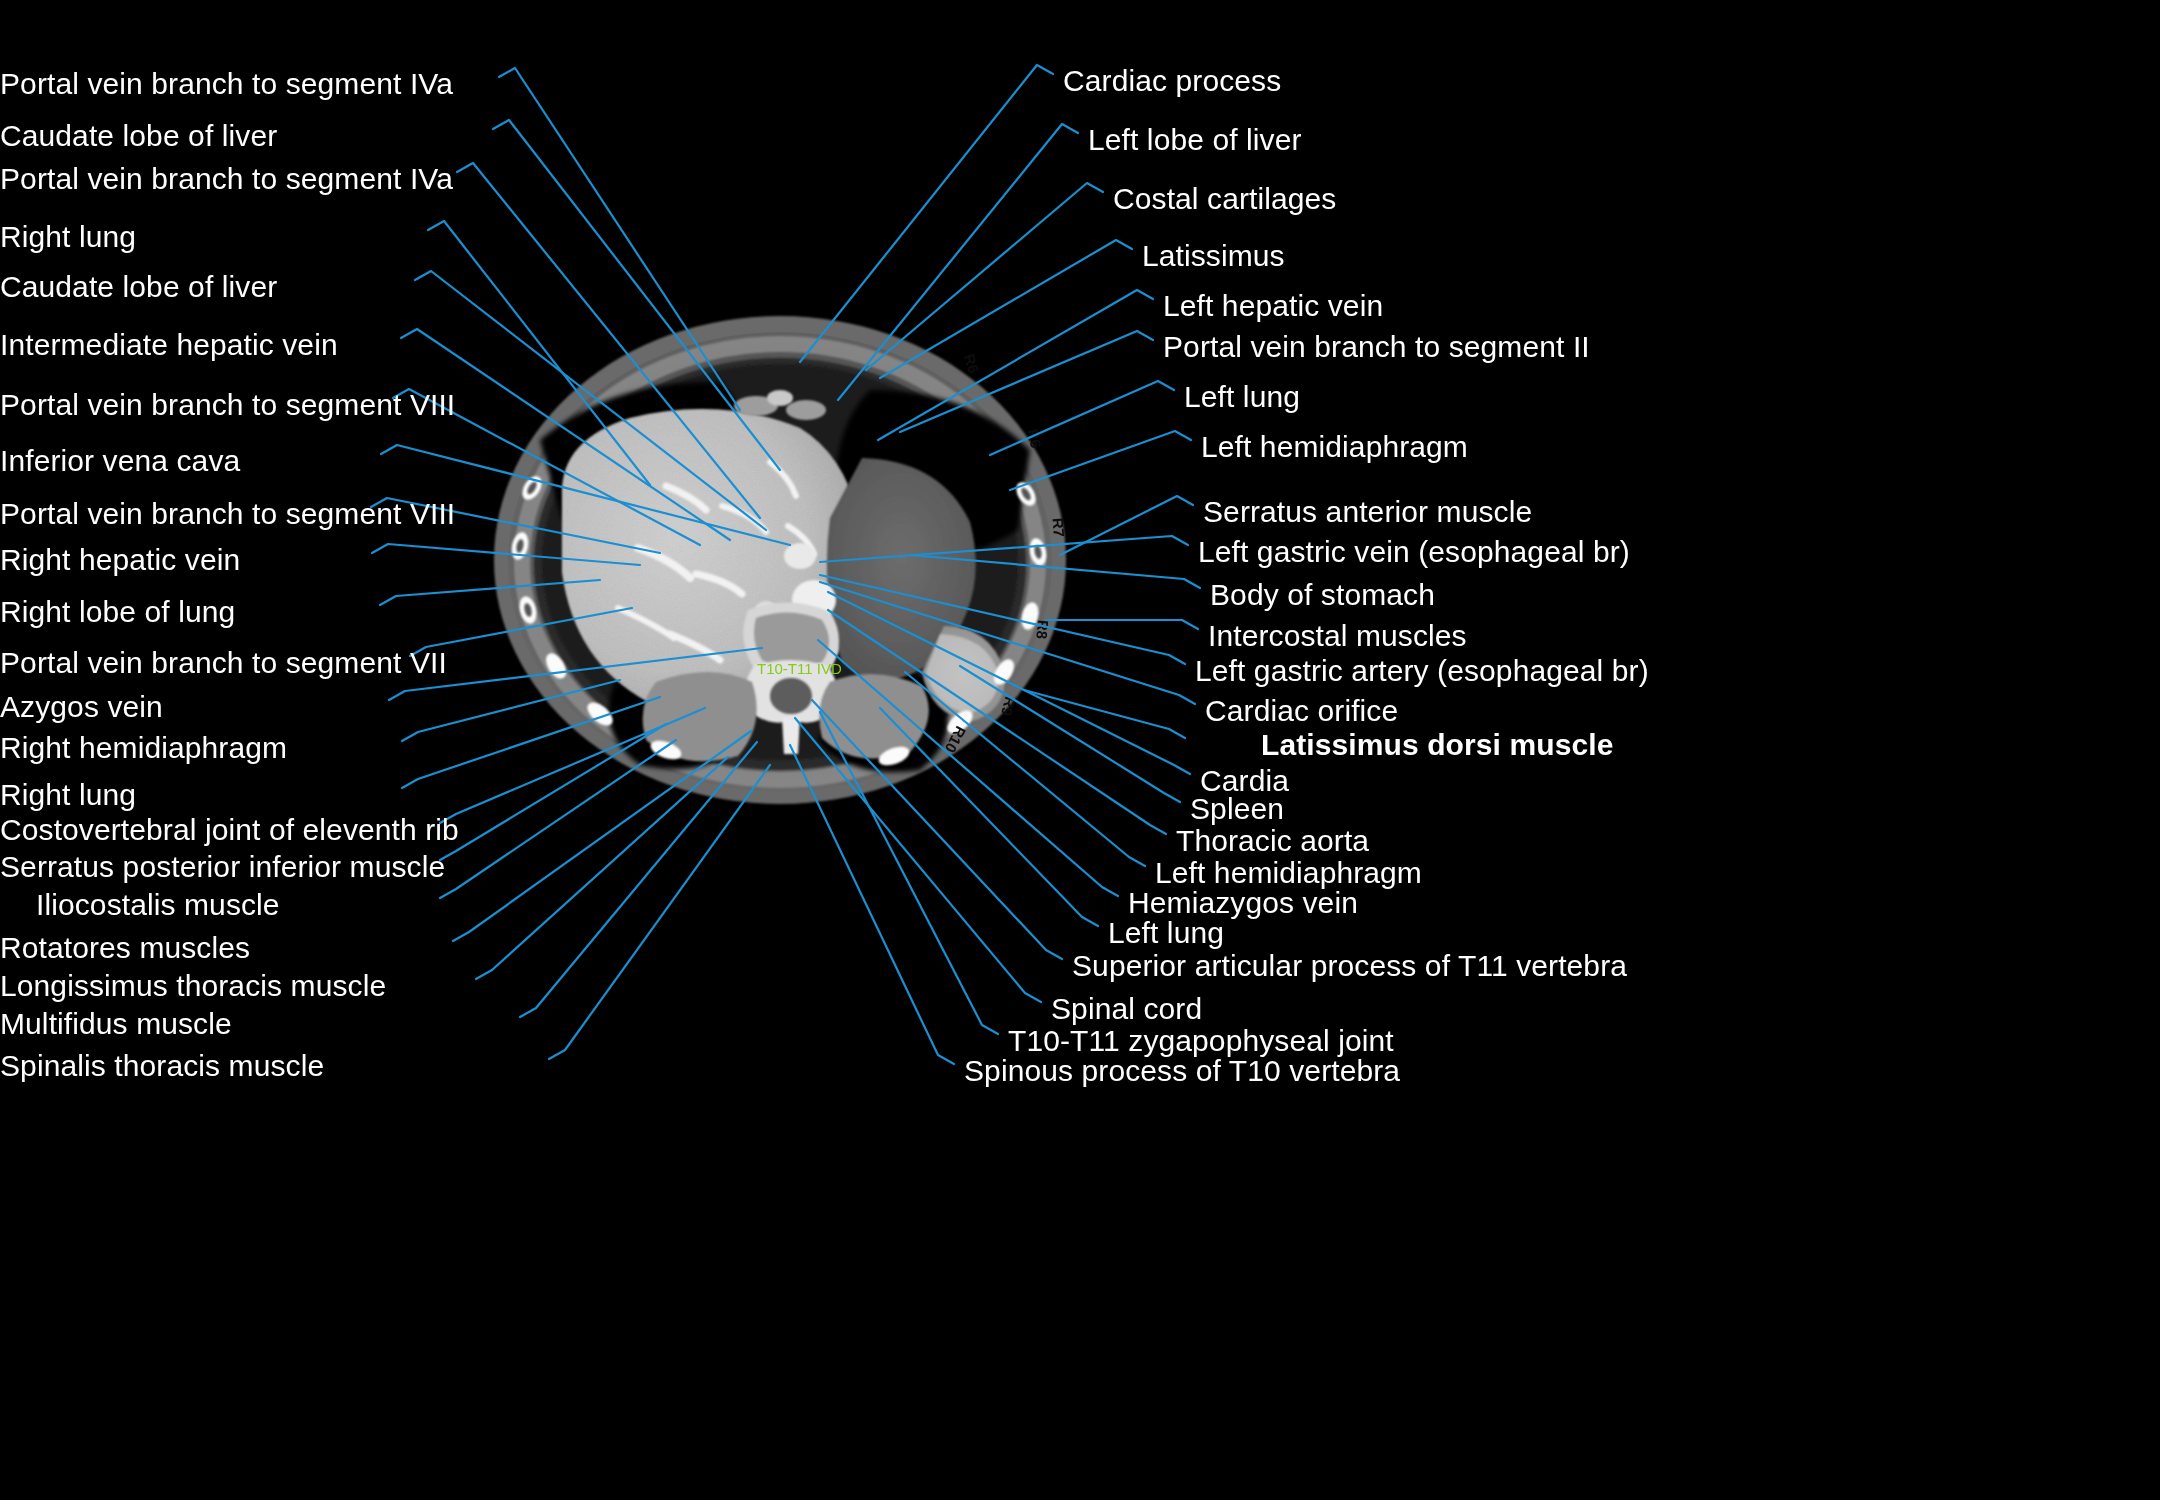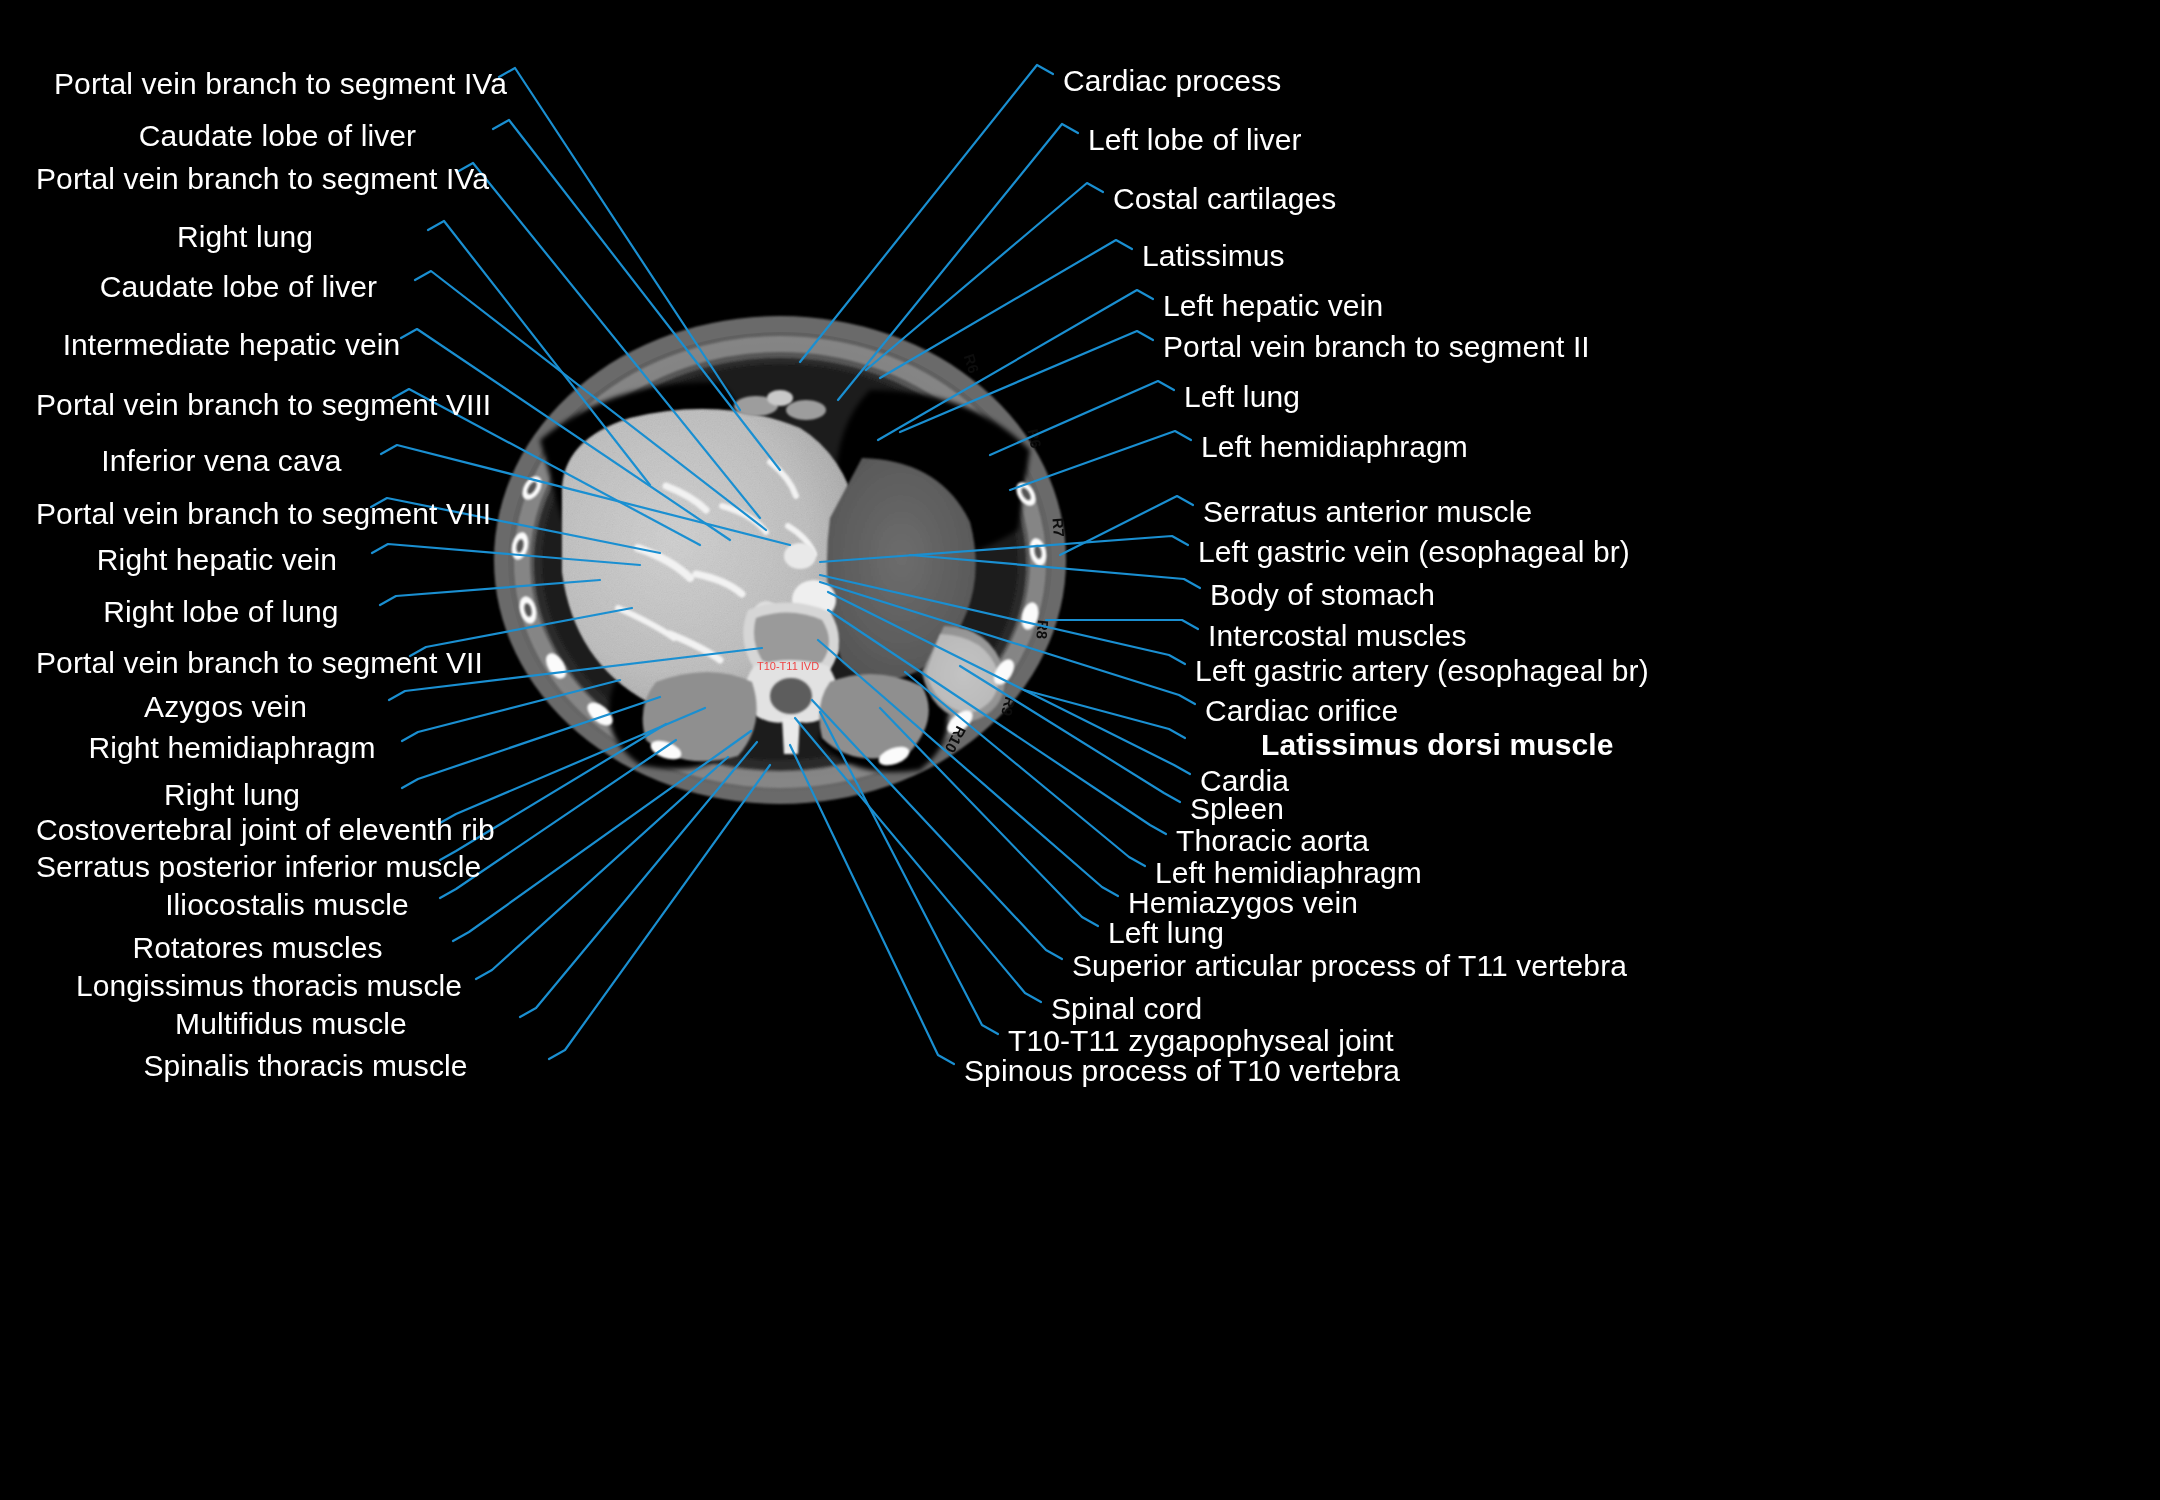"Portal vein branch to segment IVa" .lbl.r { margin-left: 36px -> none; text-align: center -> left }
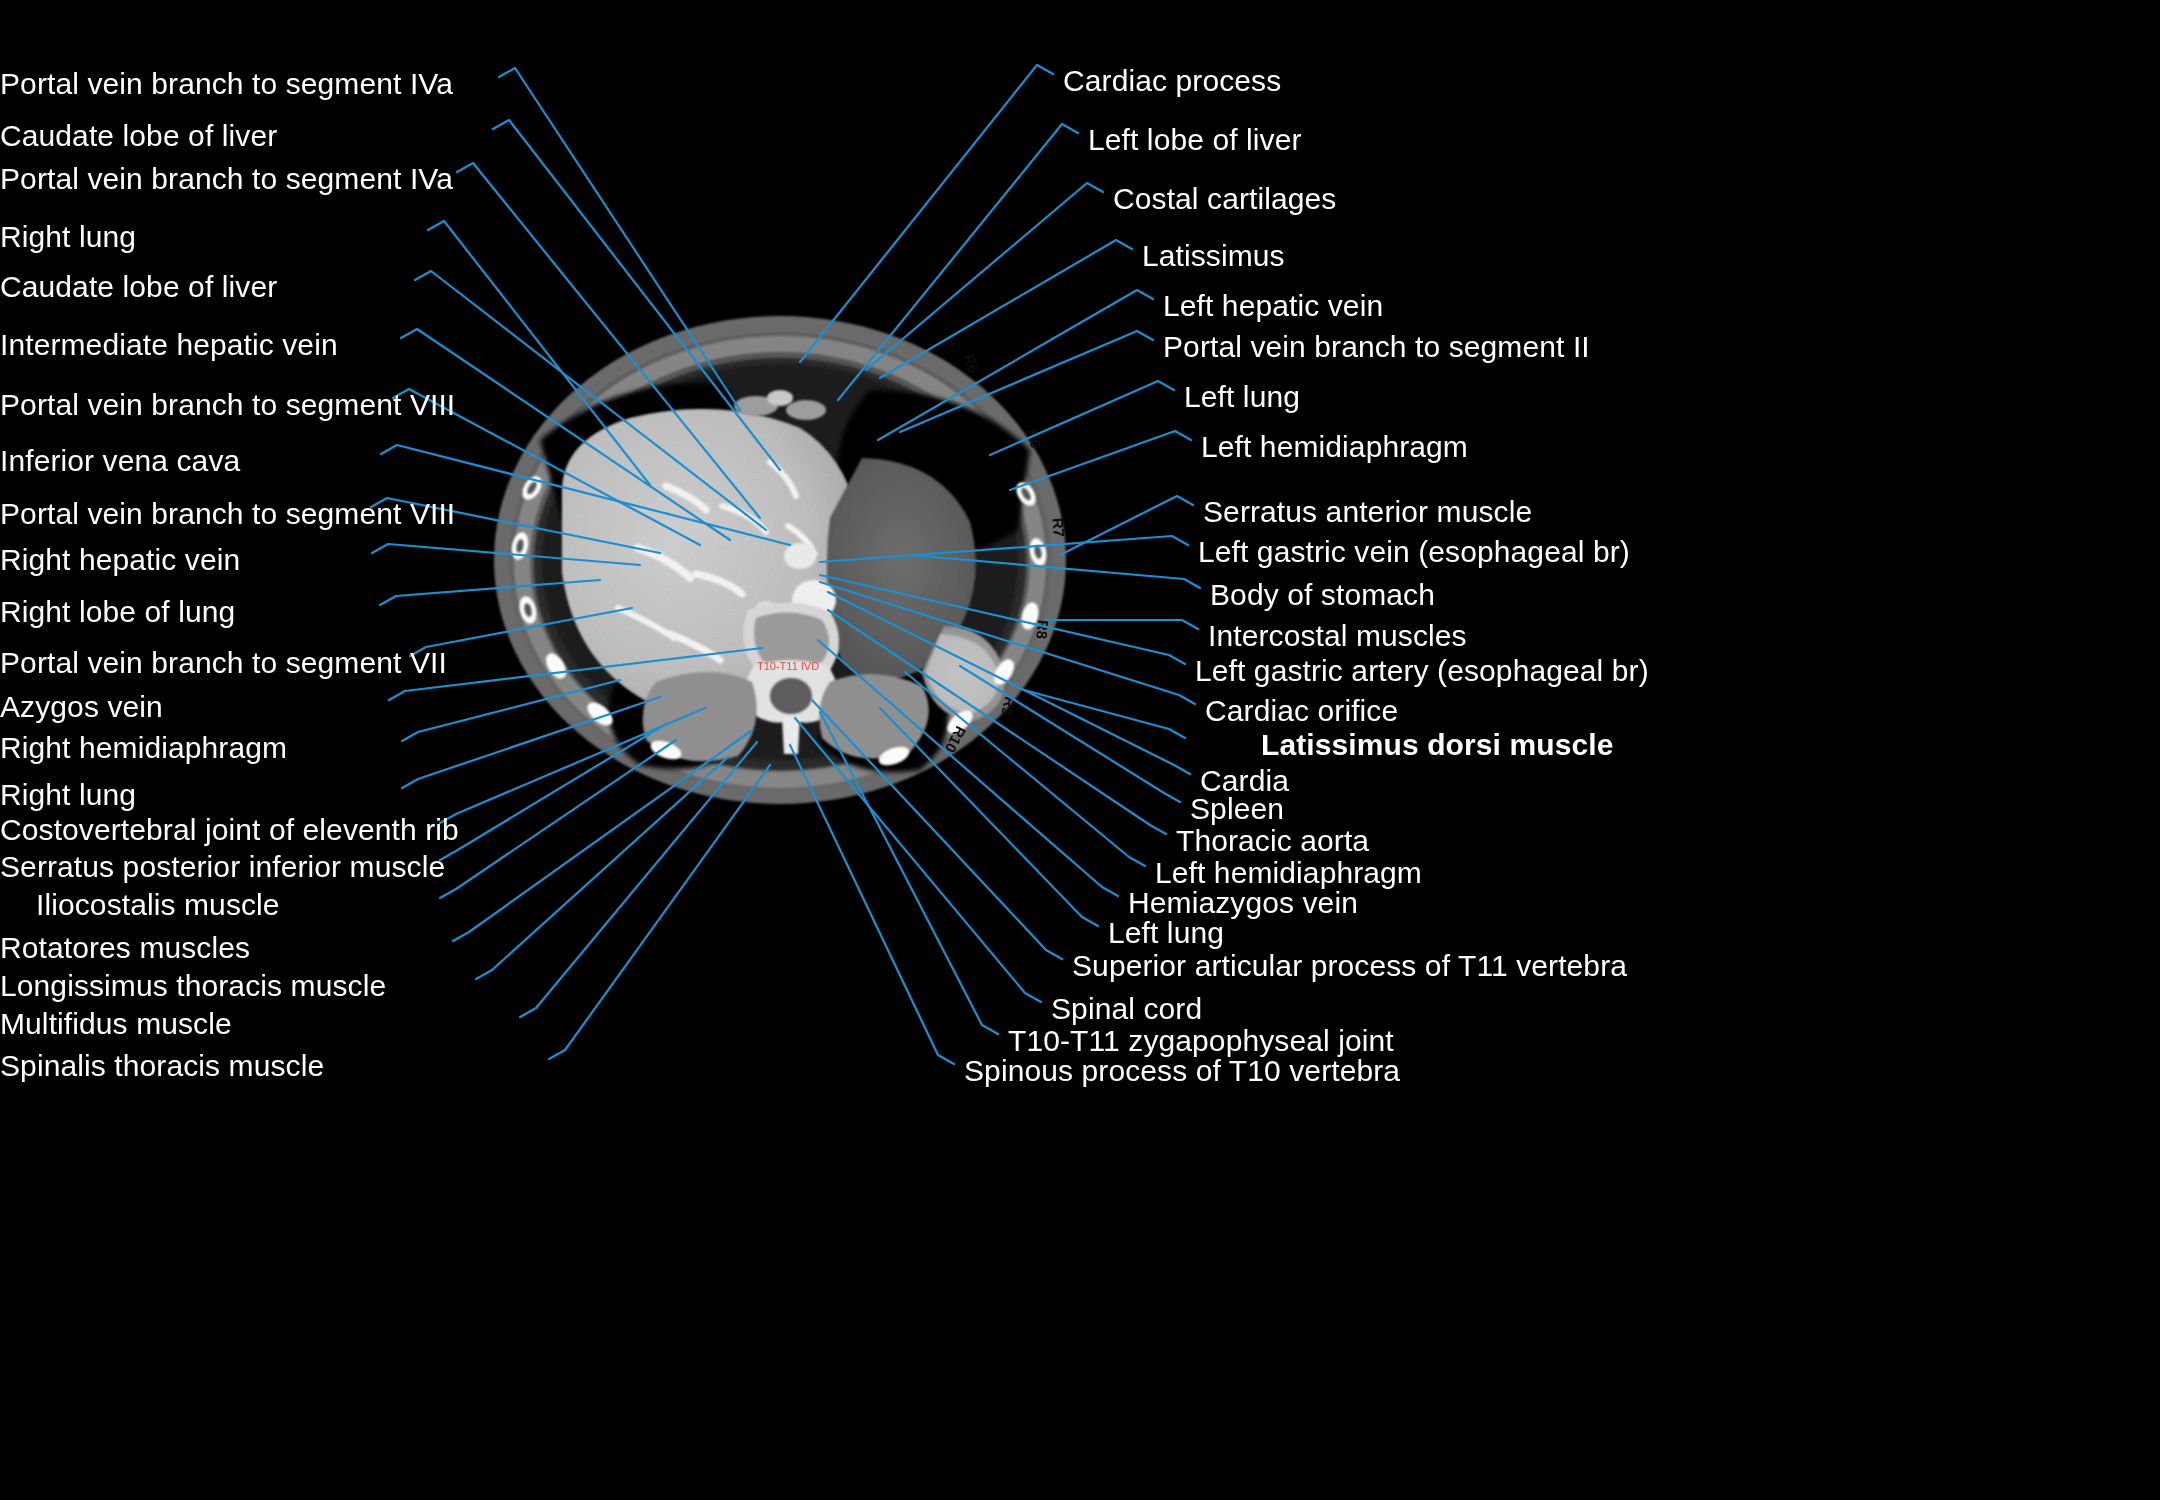"T10-T11 IVD" .ivd { color: #ef4444 -> #84cc16; font-size: 11px -> 15px }
